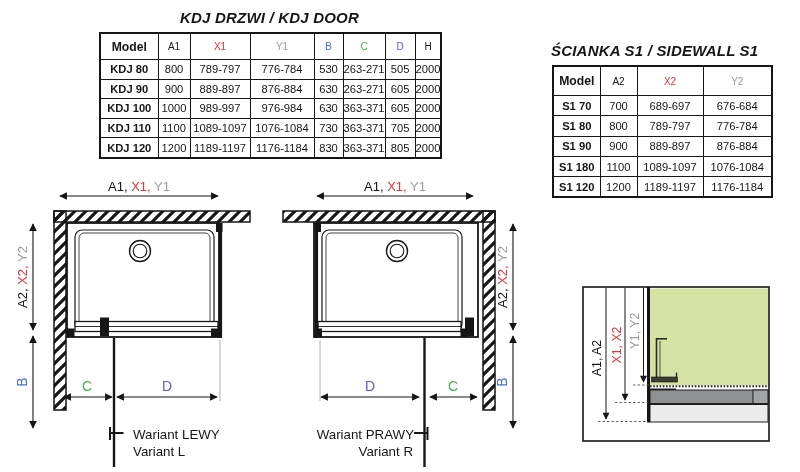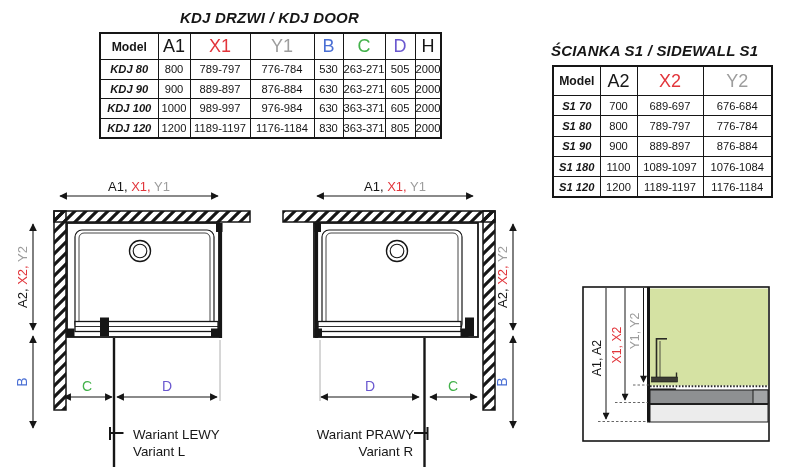"A1" .spec-table th { font-size: 18px -> 10px }
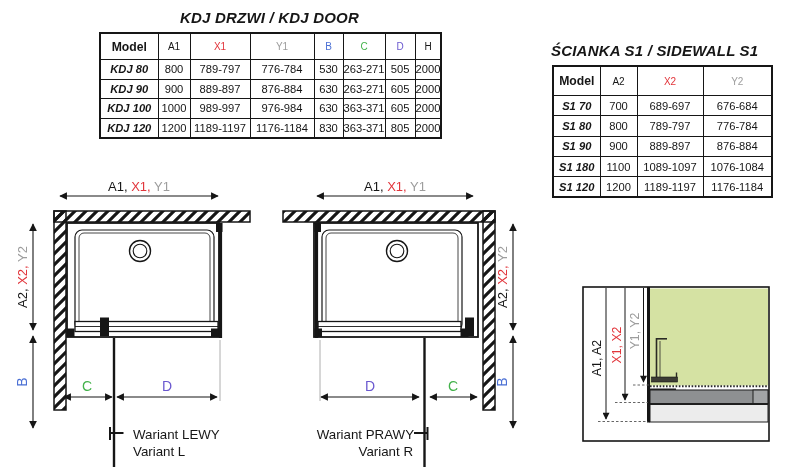"KDJ 80" .spec-table td.model-cell { font-style: italic -> none }
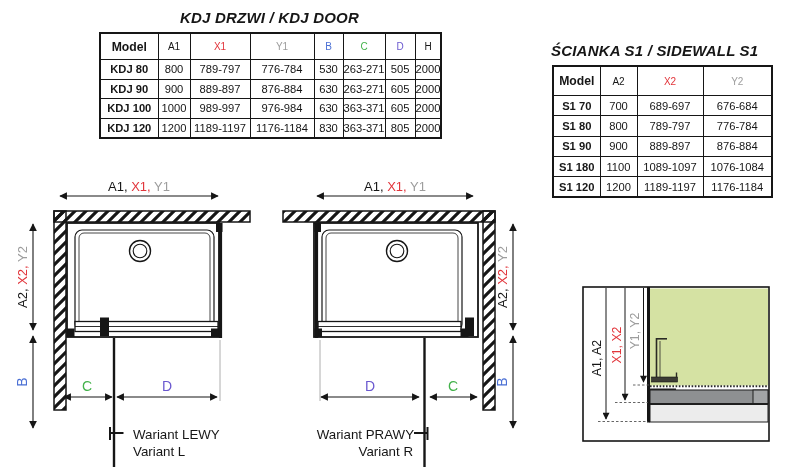"KDJ 110" tr { html: none -> <tr> <td>KDJ 110</td> <td>1100</td> <td>1089-1097</td> <td>1076-1084</td> <td>730</td> <td>363-371</td> <td>705</td> <td>2000</td> </tr> }
